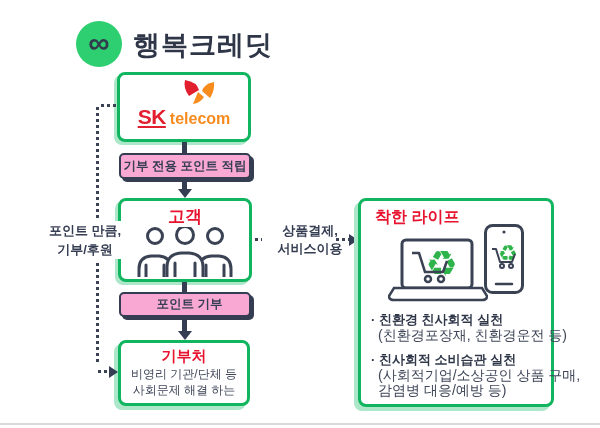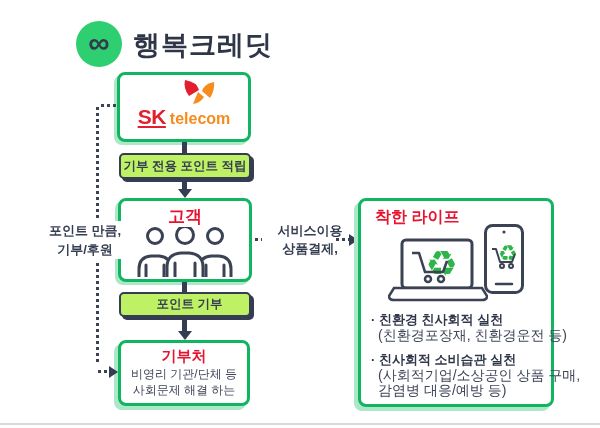"기부 전용 포인트 적립" .dlabel { background: #bef264 -> #f9a8d4 }
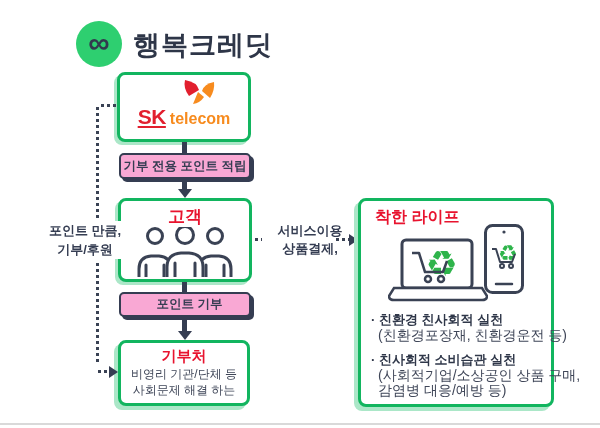"서비스이용" div { order: before "상품결제," -> after "상품결제," }
